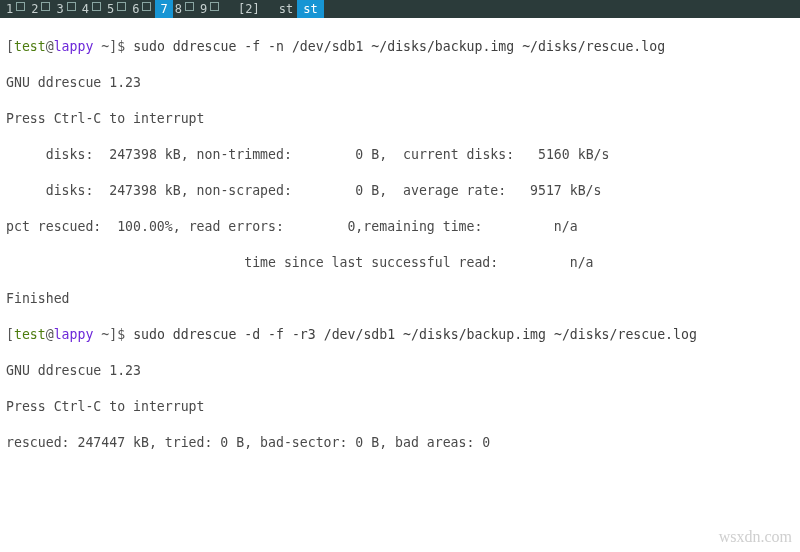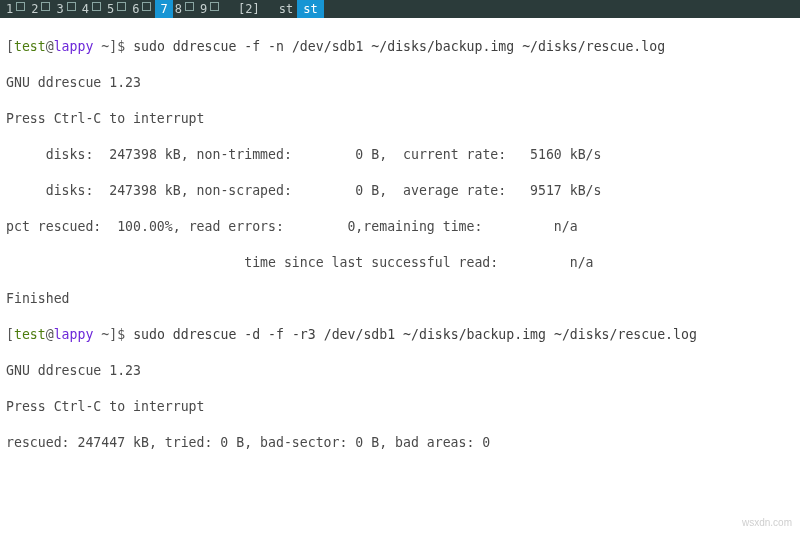"current rate:" span { text: rate -> disks }
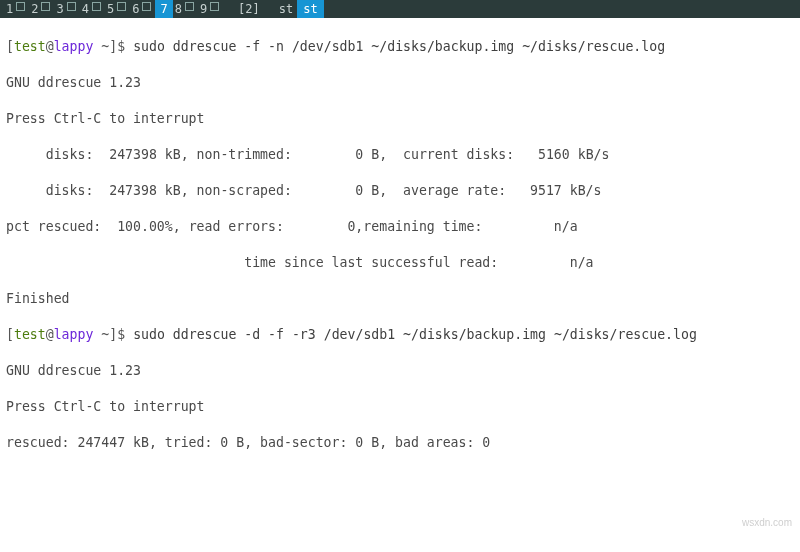"wsxdn.com" .watermark { bottom: 20px -> 6px; font-family: Liberation Sans, sans-serif -> Liberation Serif, serif; font-size: 10px -> 16px }
